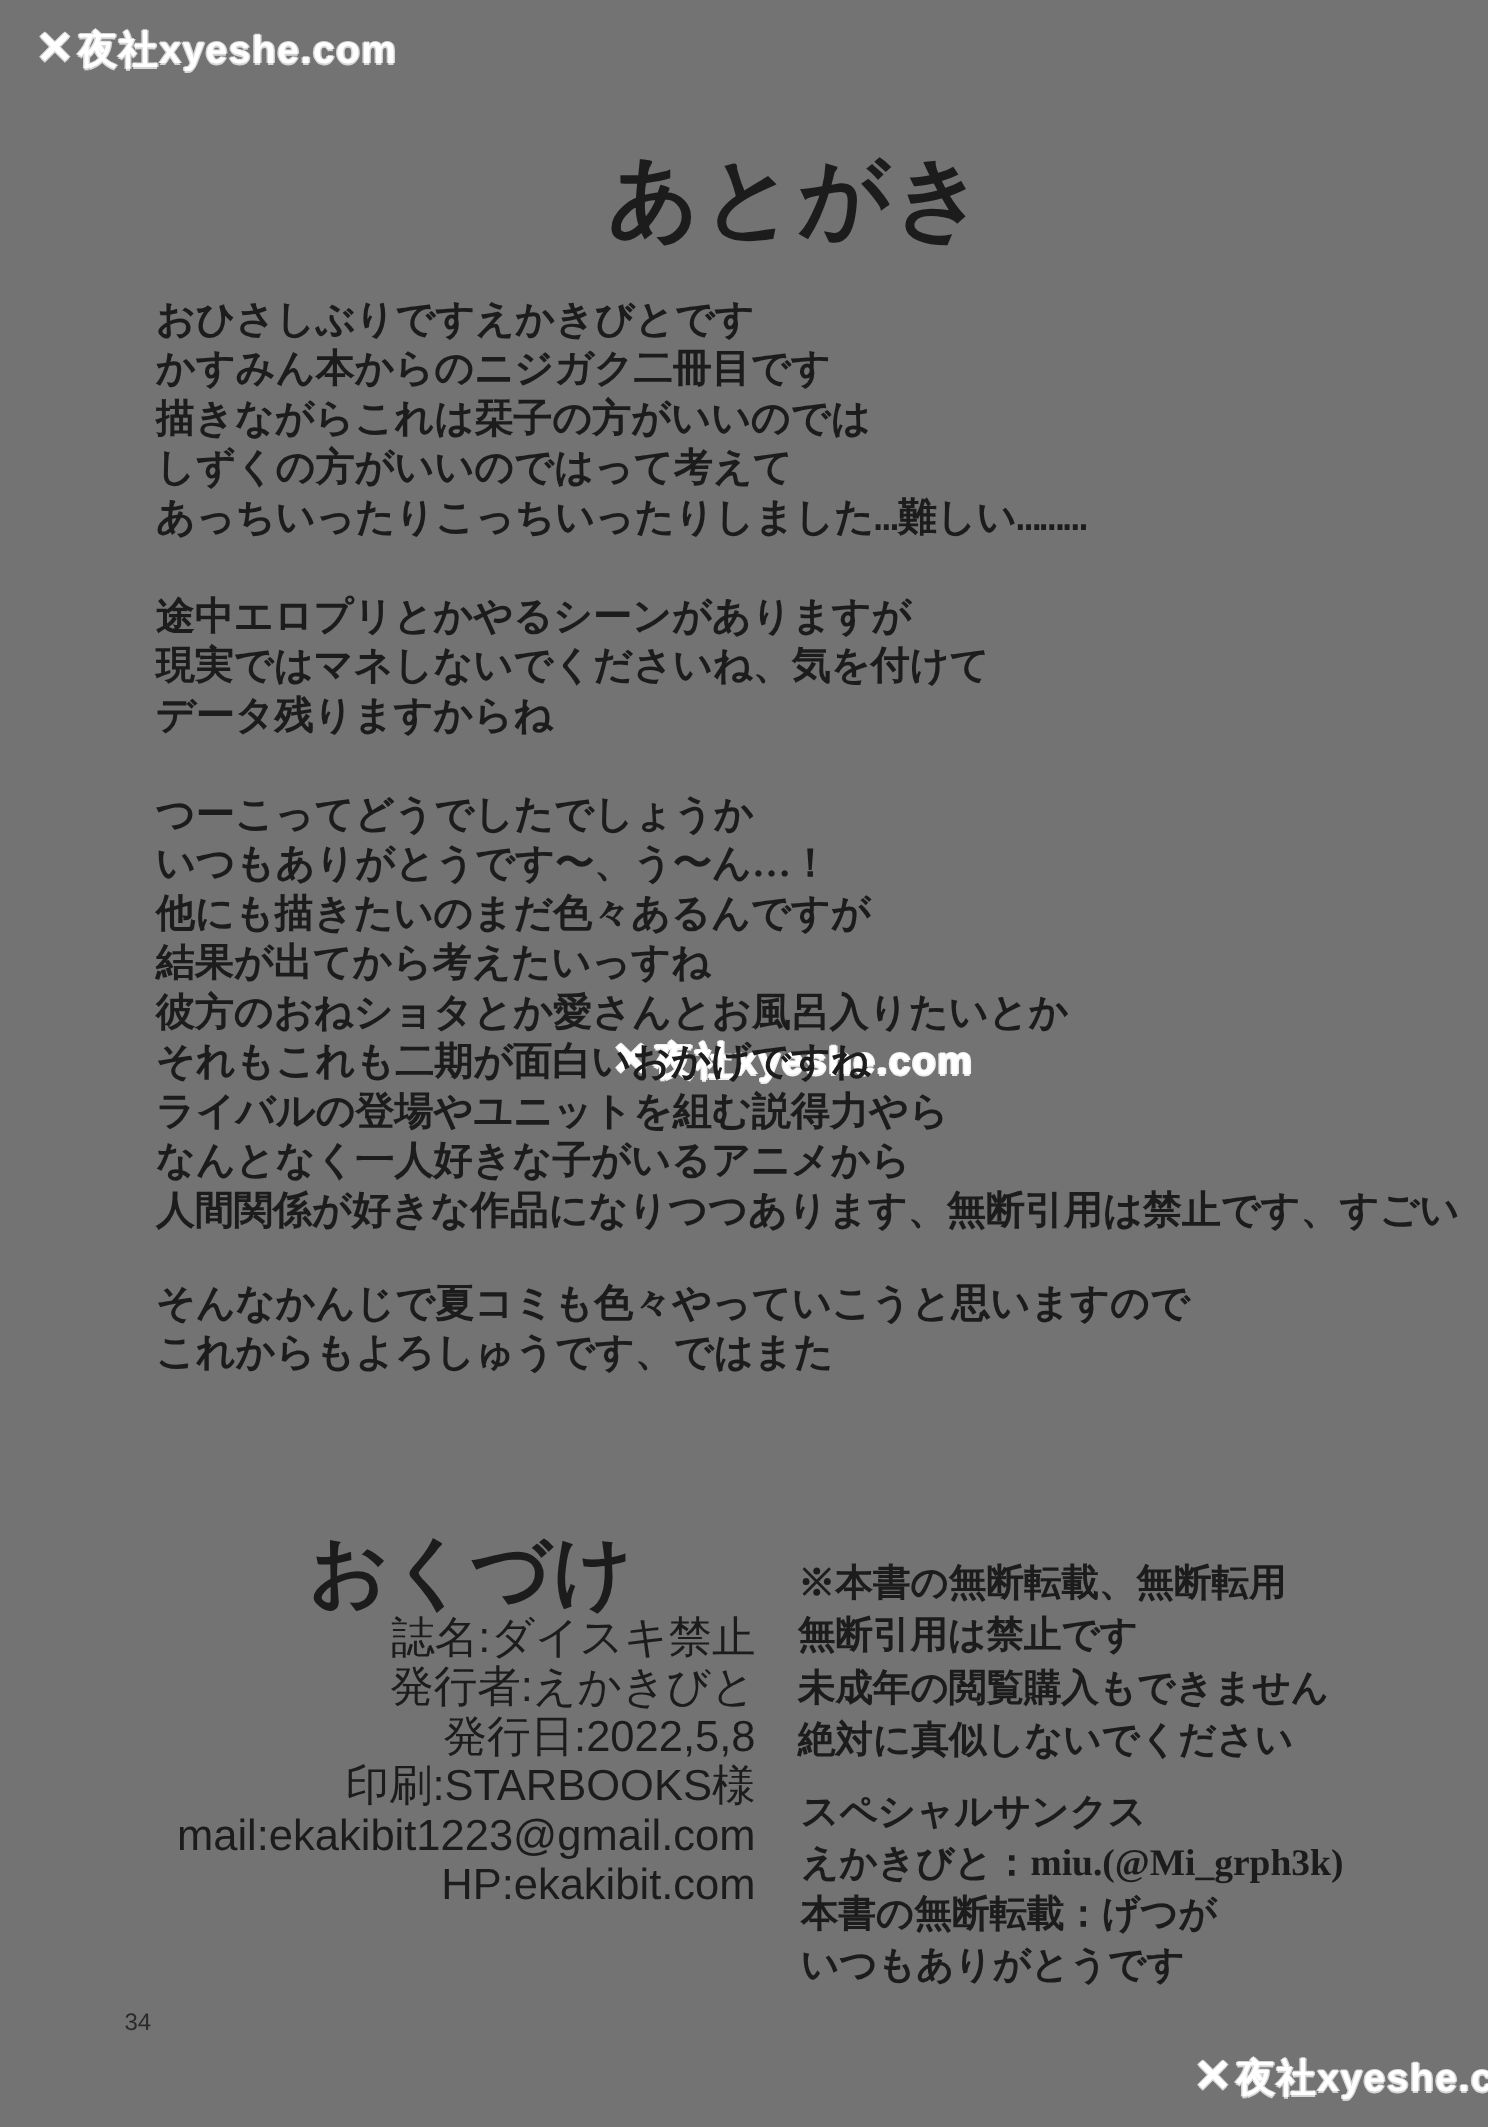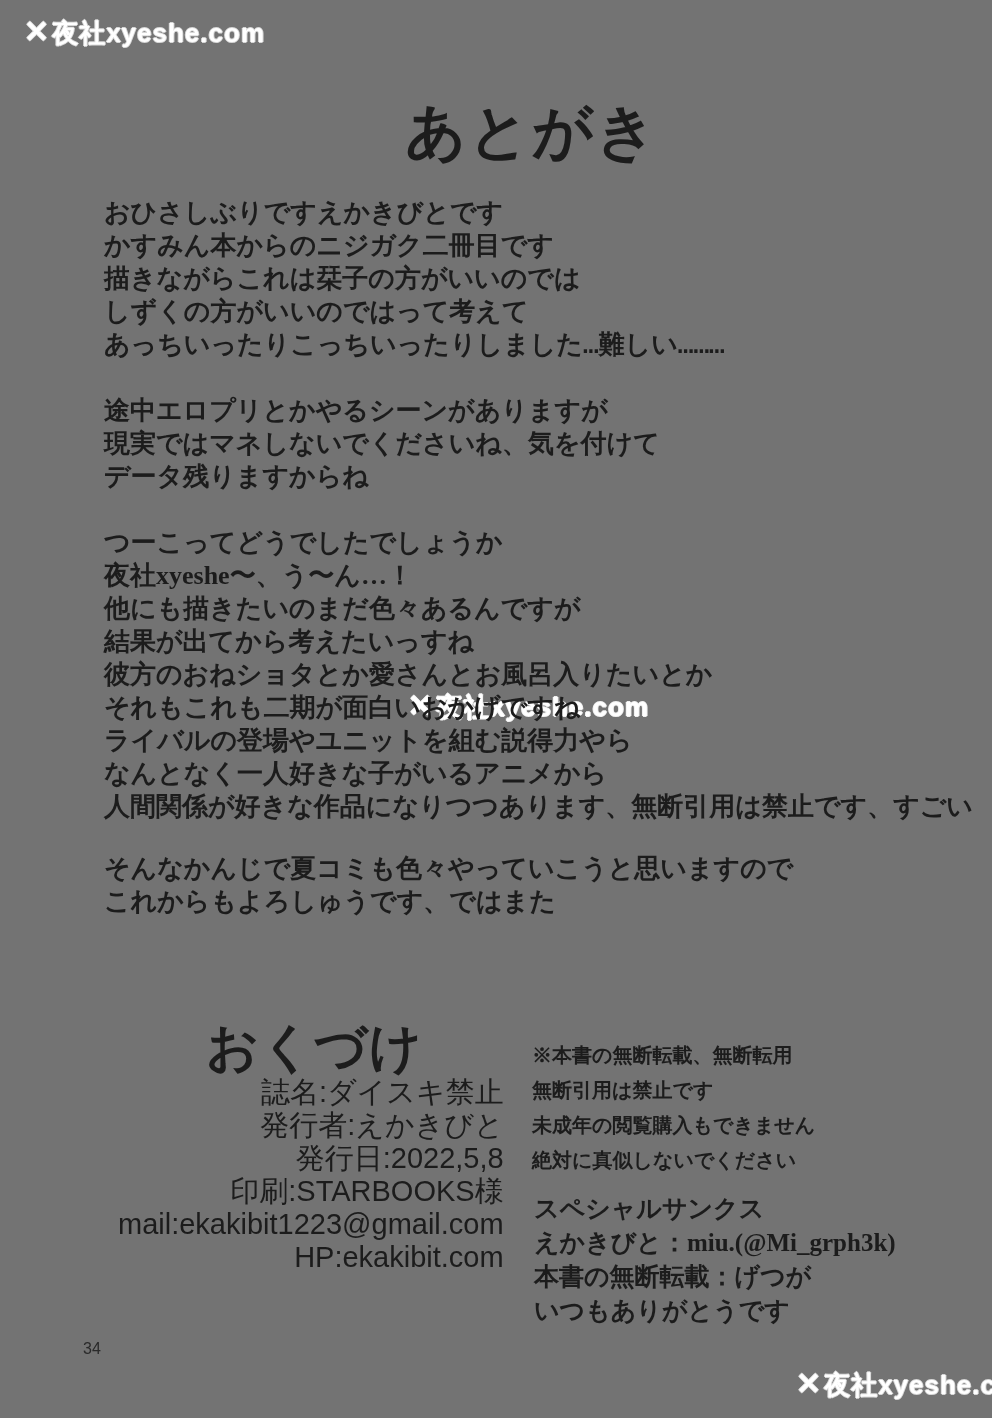"夜社xyeshe〜、う〜ん…！" div { text: 夜社xyeshe -> いつもありがとうです }
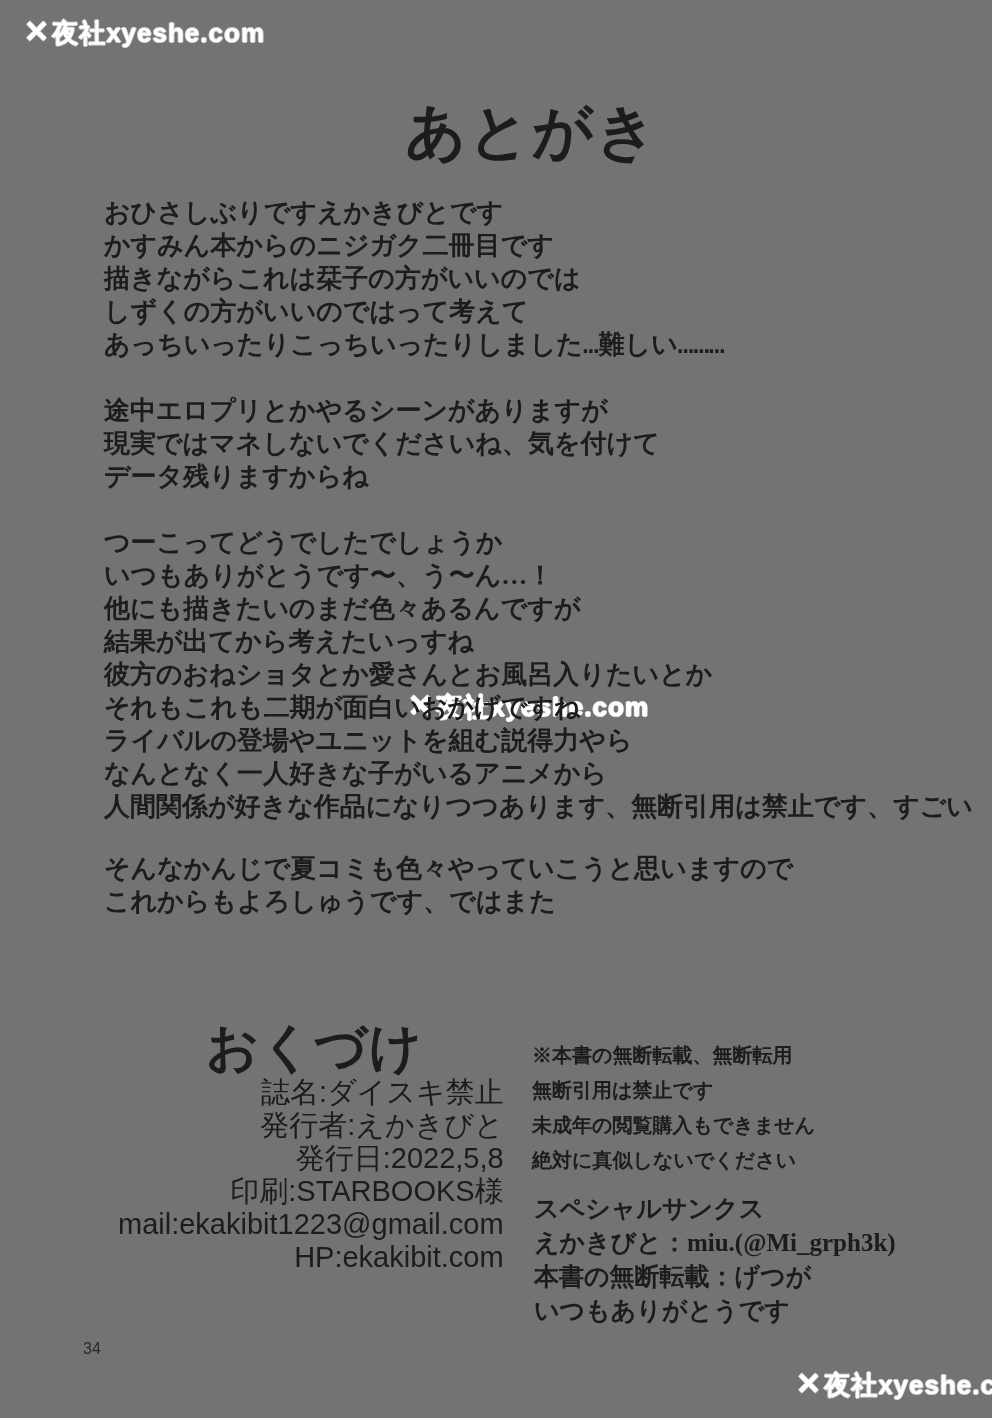"※本書の無断転載、無断転用" .notice { font-size: 20px -> 25px }
